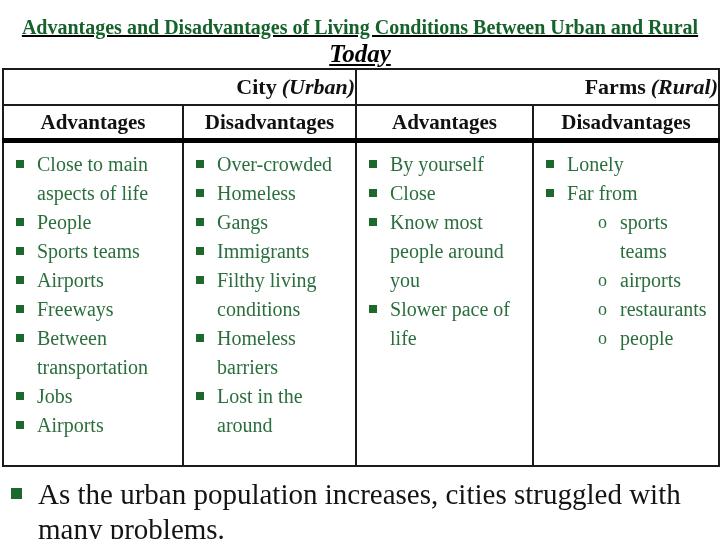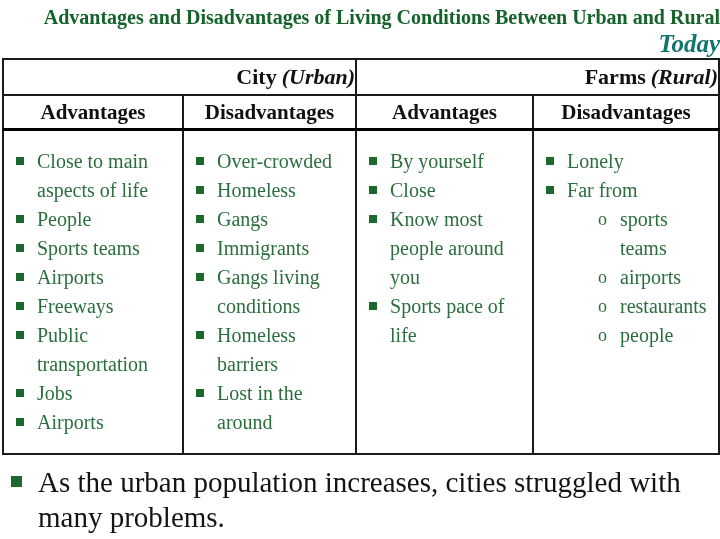"Advantages and Disadvantages of Living" .title-block { padding-top: 5px -> 15px; text-align: right -> center; text-decoration: none -> underline }
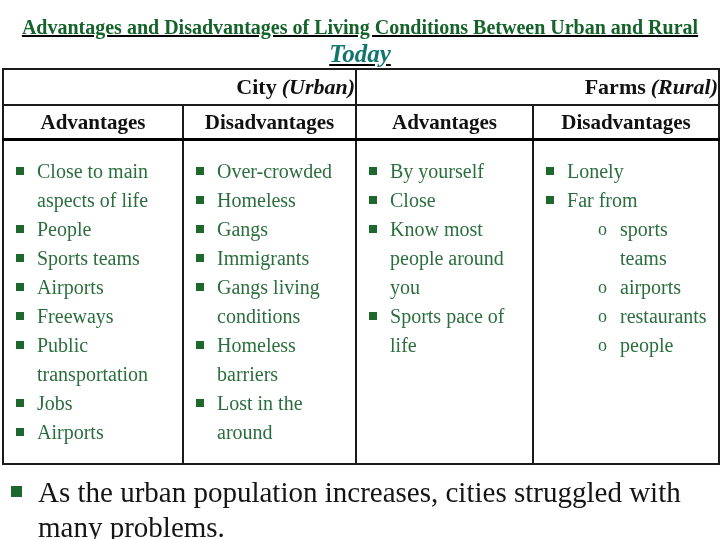"Today" .title-line2 { color: #0f766e -> #000000 }
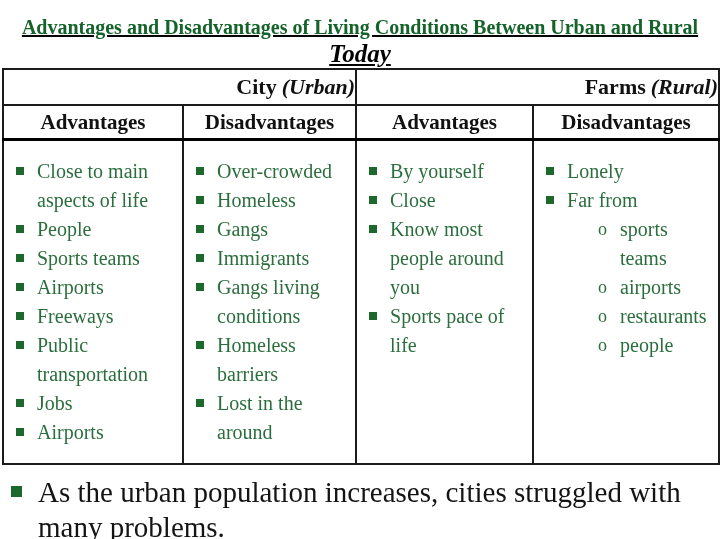"Advantages" tr.colhead-row th { border-bottom: 3px solid #000000 -> 5px solid #000000 }
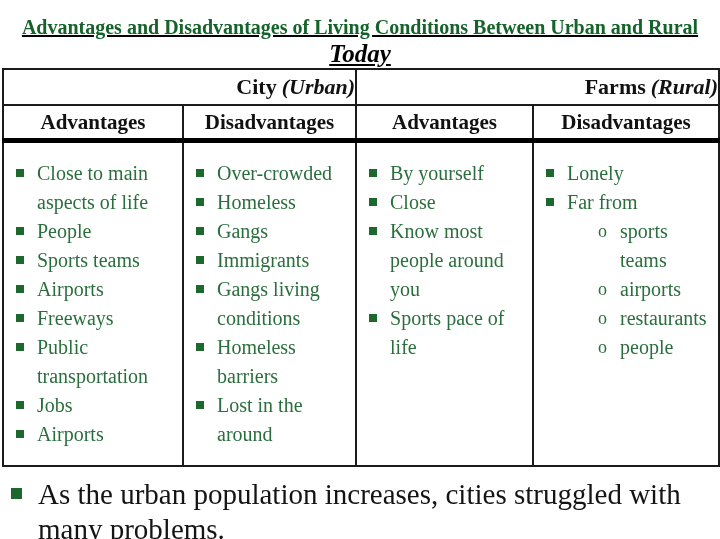"Close to main aspects of" ul.blist { padding: 16px 4px 0 8px -> 7px 4px 0 8px }
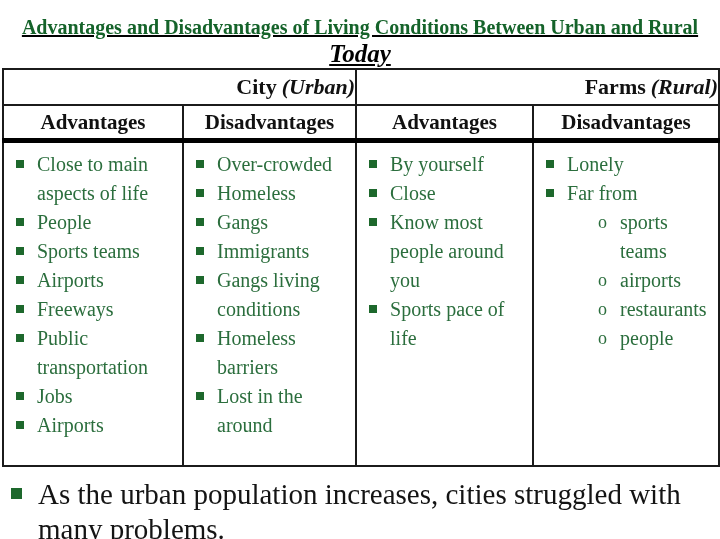"Gangs living conditions" li { text: Gangs -> Filthy }
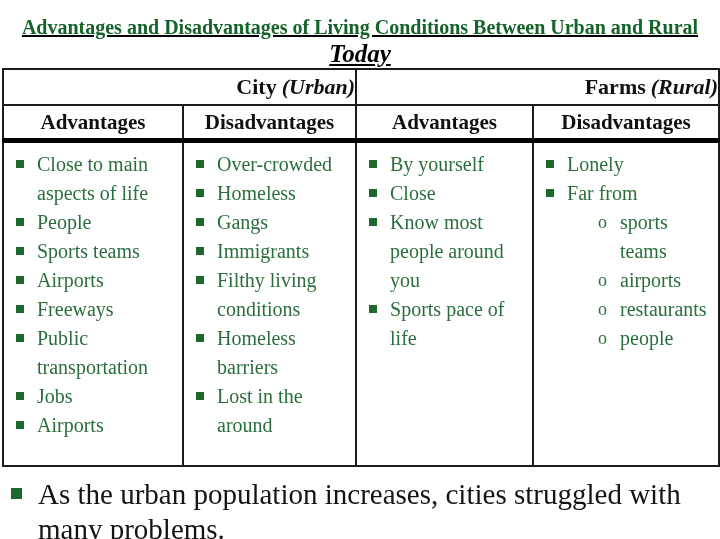"Sports pace of life" li { text: Sports -> Slower }
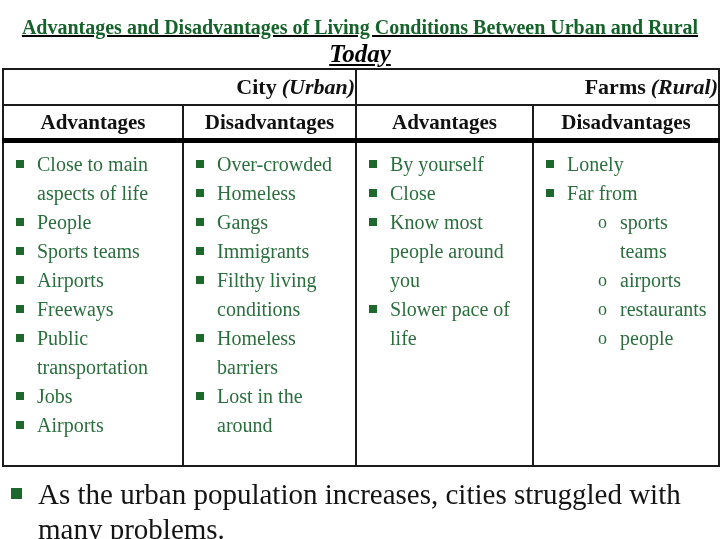"Public transportation" li { text: Public -> Between }
